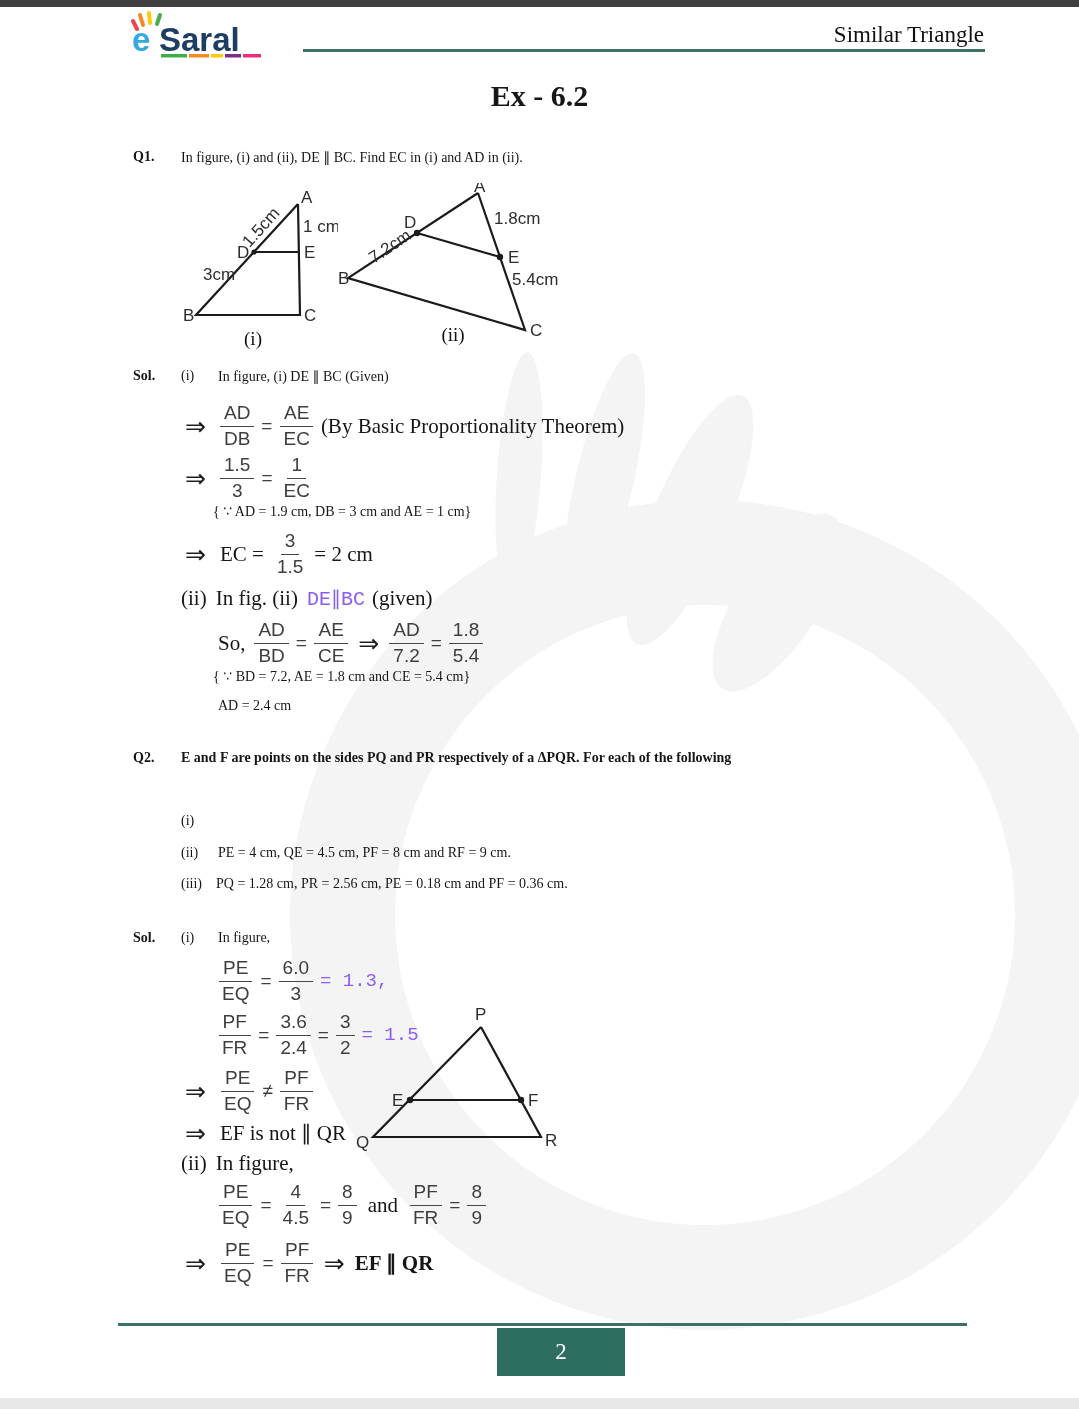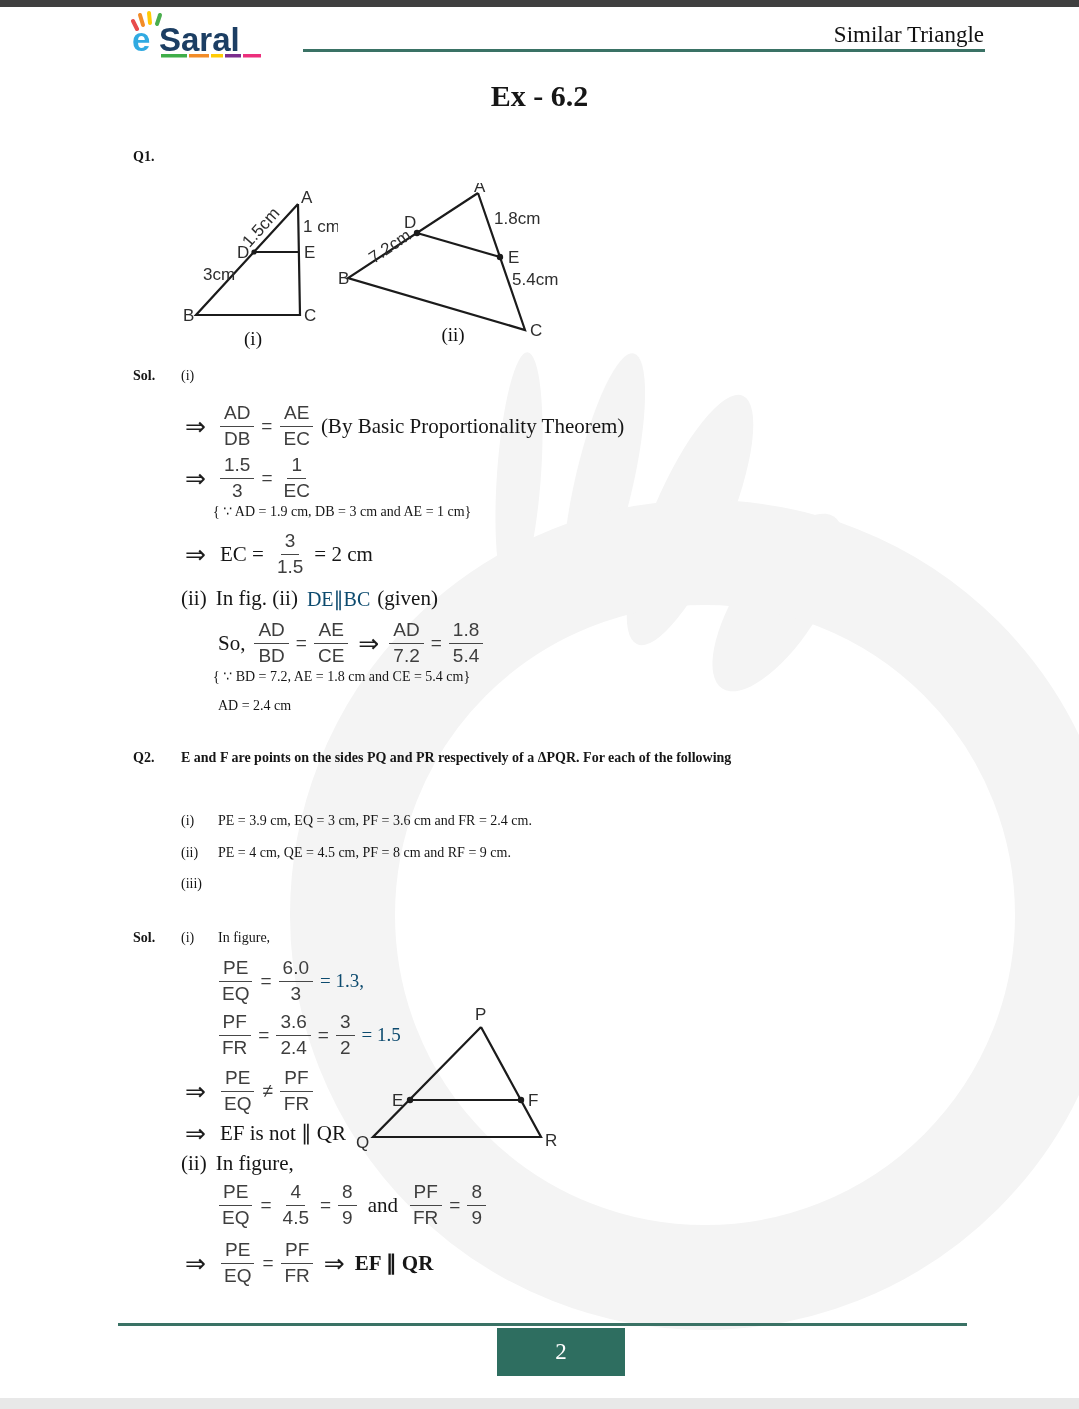"In figure, (i) and (ii)," div.abs { html: none -> <div>In figure, (i) and (ii), DE ∥ BC. Find EC in (i) and AD in (ii).</div> }
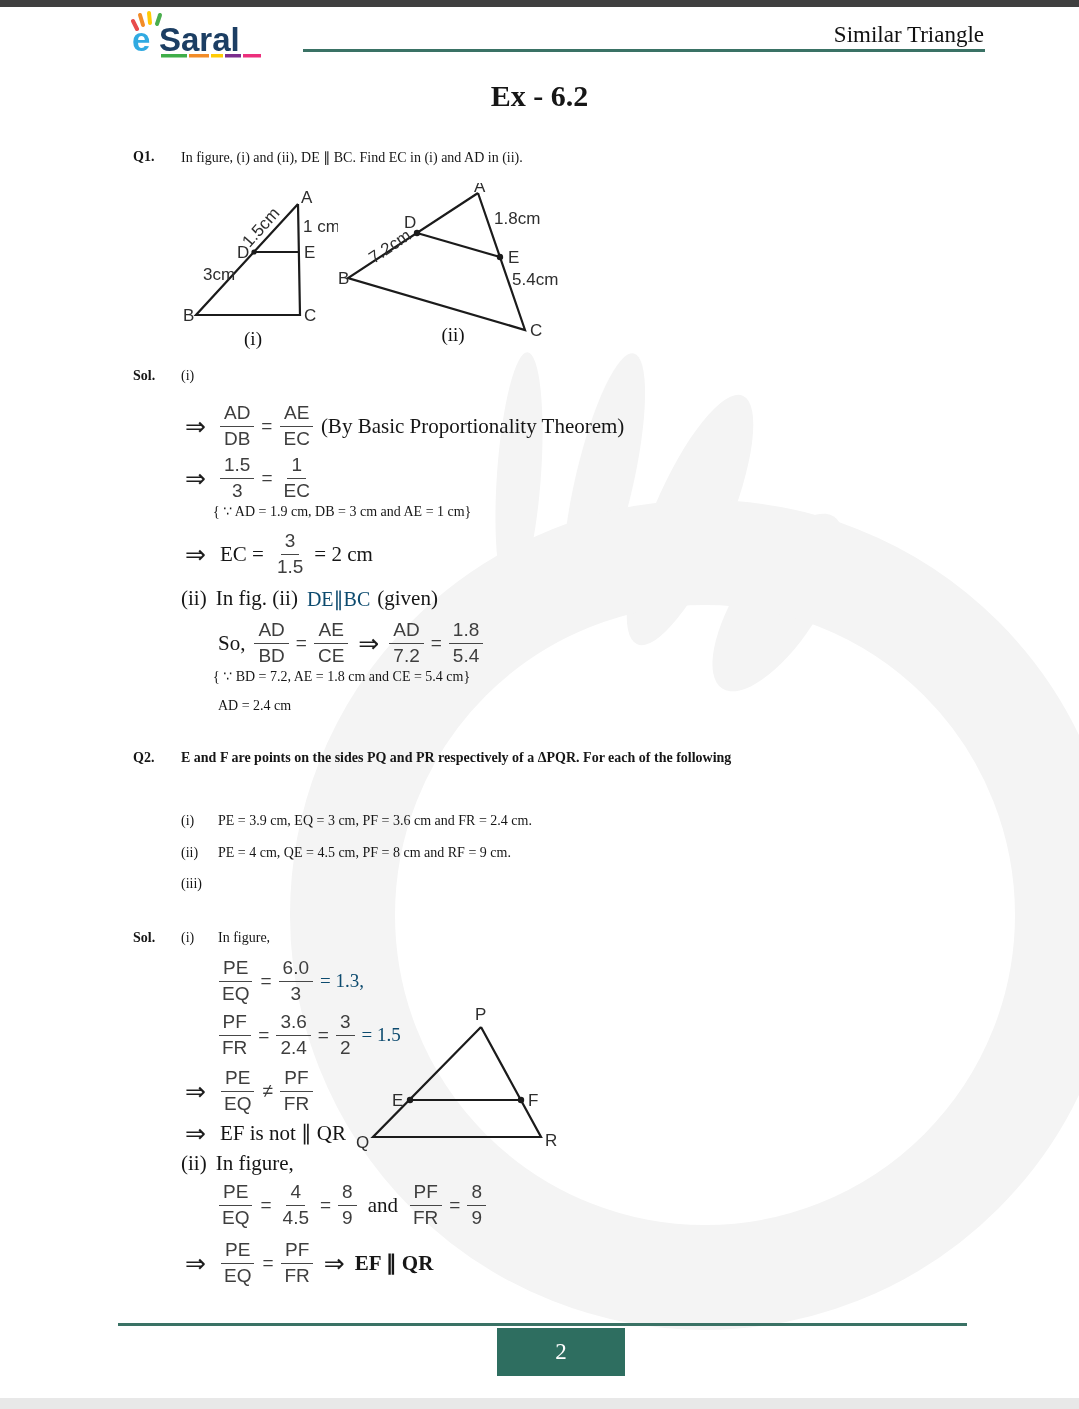"In figure, (i) DE ∥" div.abs { html: none -> <div>In figure, (i) DE ∥ BC (Given)</div> }
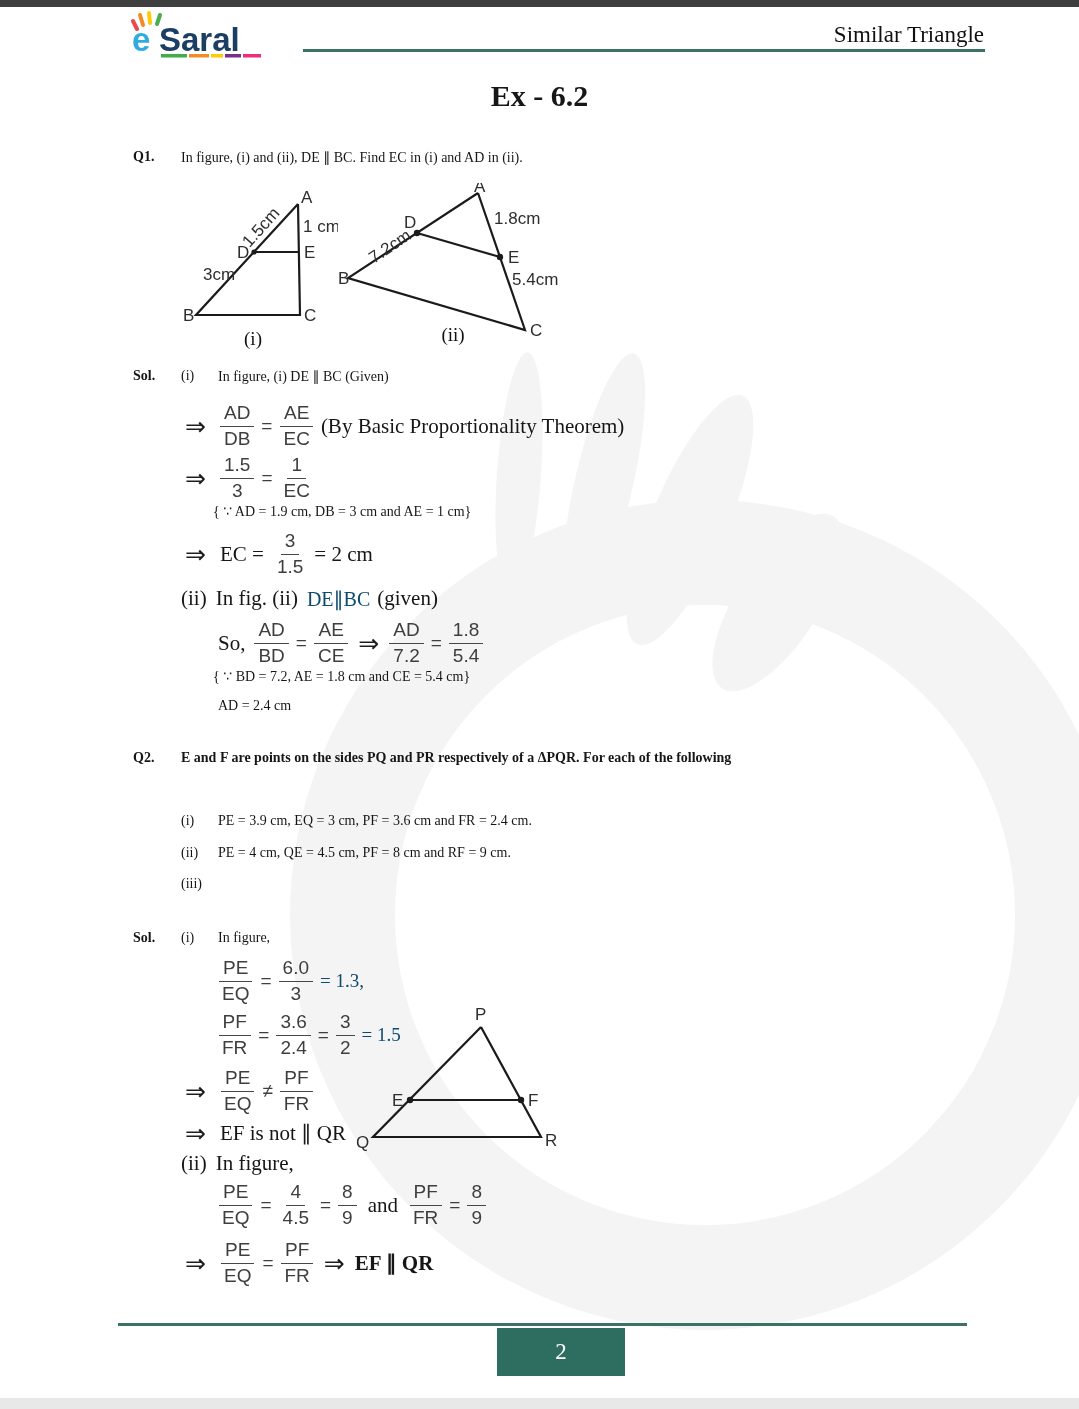"DE∥BC" .sans { color: #0c4a6e -> #8b5cf6; font-family: Liberation Serif, serif -> Liberation Mono, monospace }
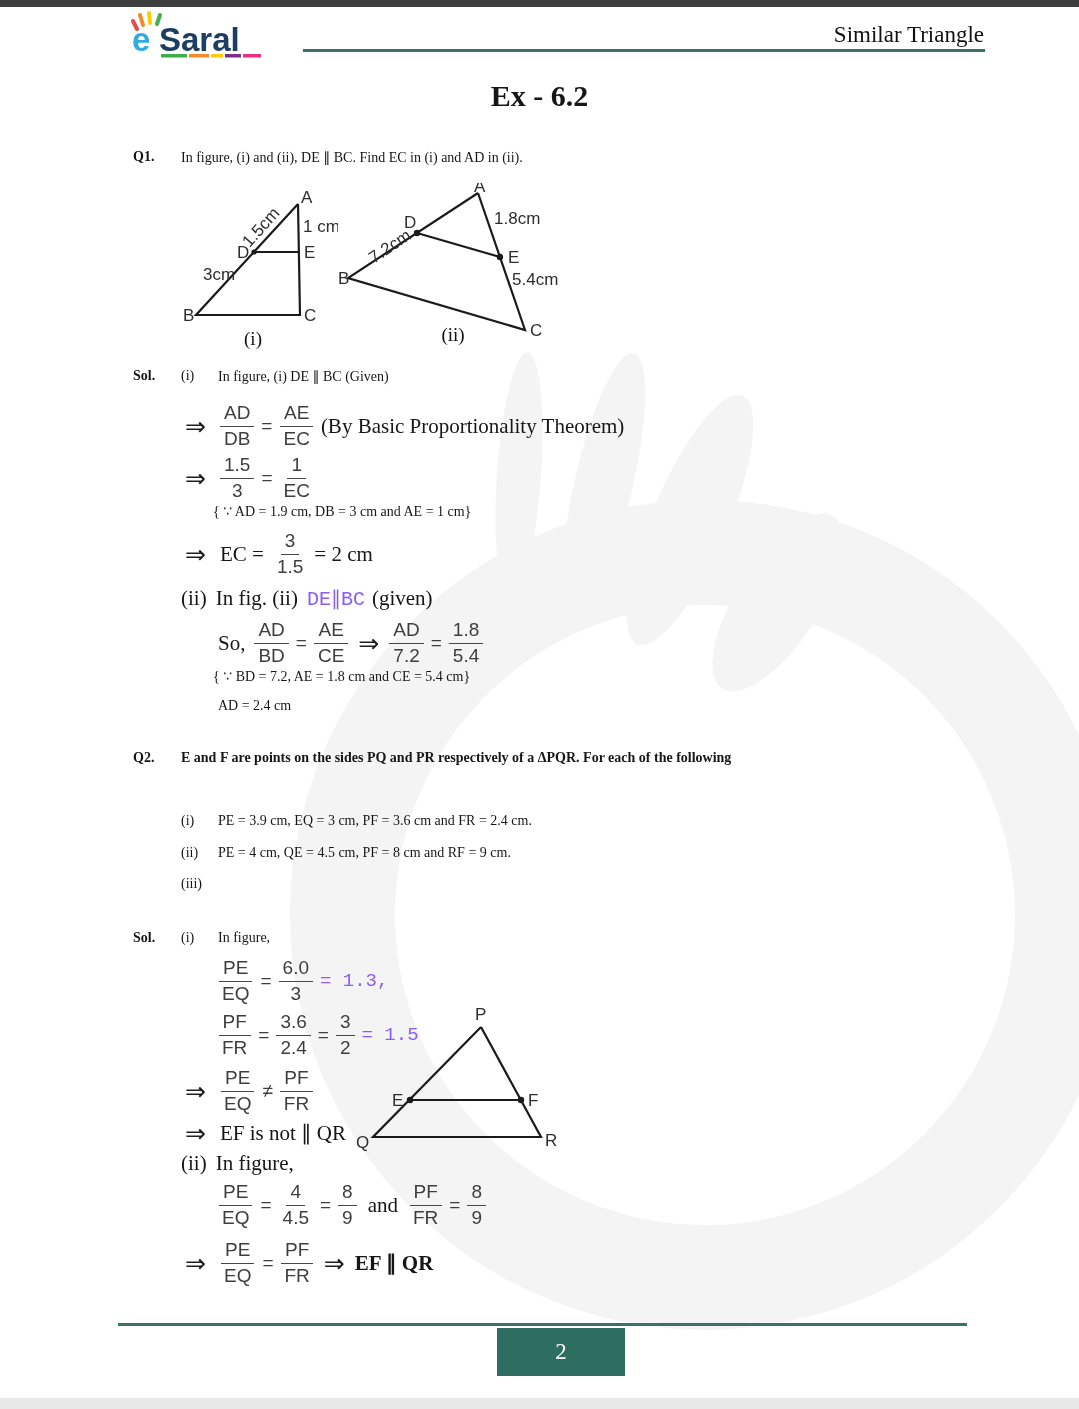"PE = 3.9 cm, EQ" div.abs { html: <div>PE = 3.9 cm, EQ = 3 cm, PF = 3.6 cm and FR = 2.4 cm.</div> -> none }
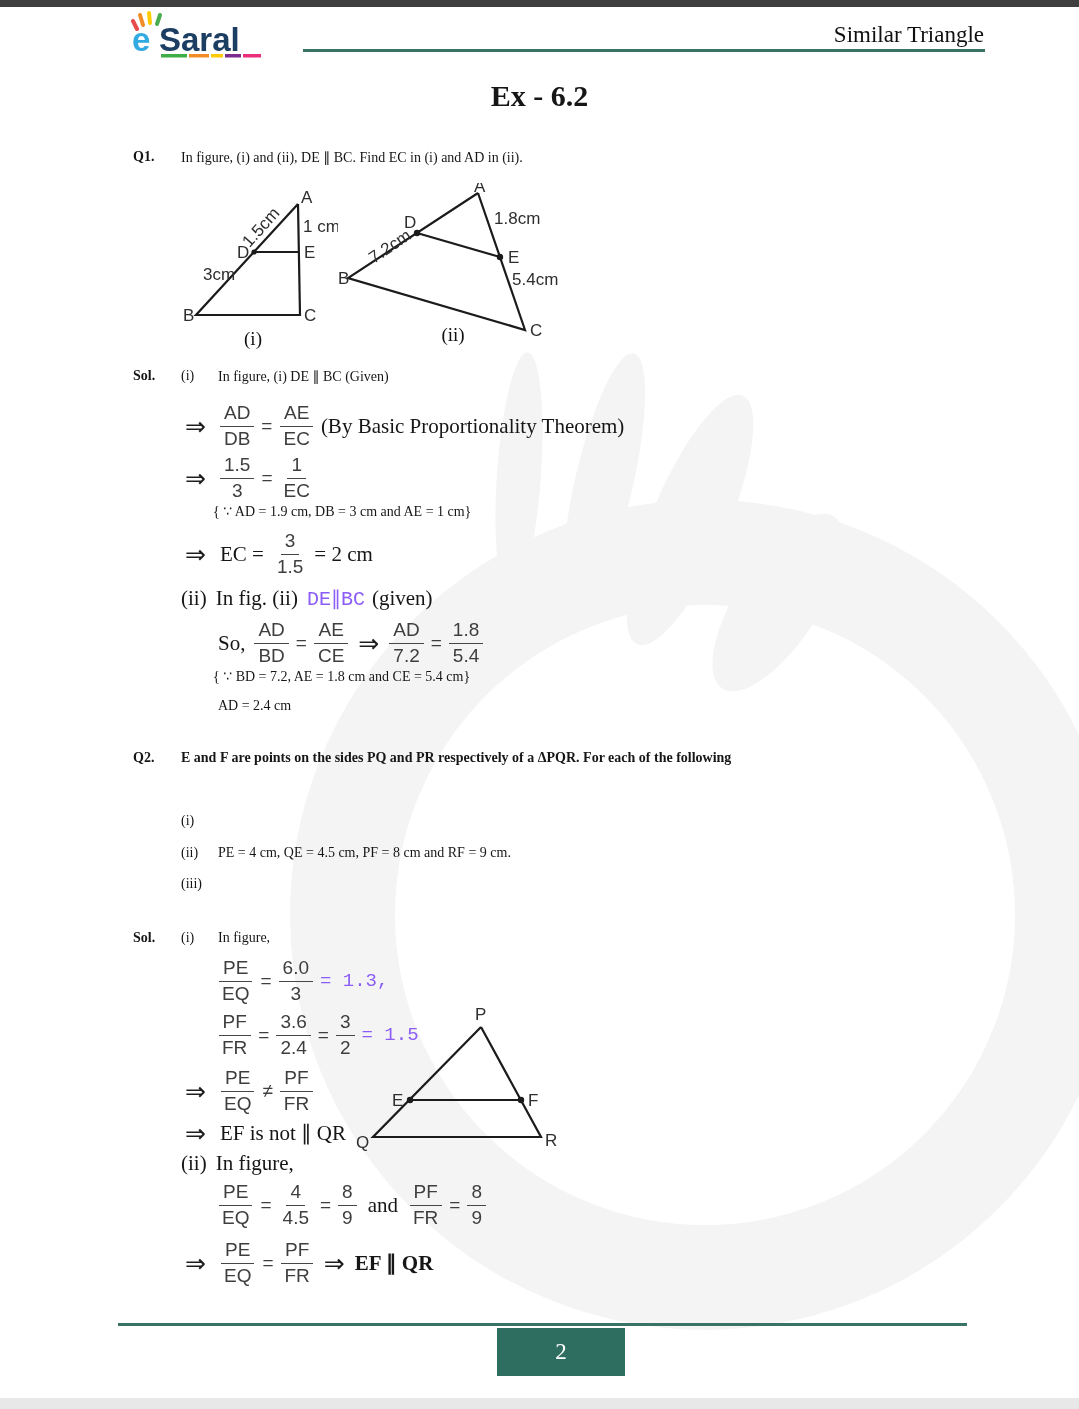"PQ = 1.28 cm, PR" div.abs { html: none -> <div>PQ = 1.28 cm, PR = 2.56 cm, PE = 0.18 cm and PF = 0.36 cm.</div> }
